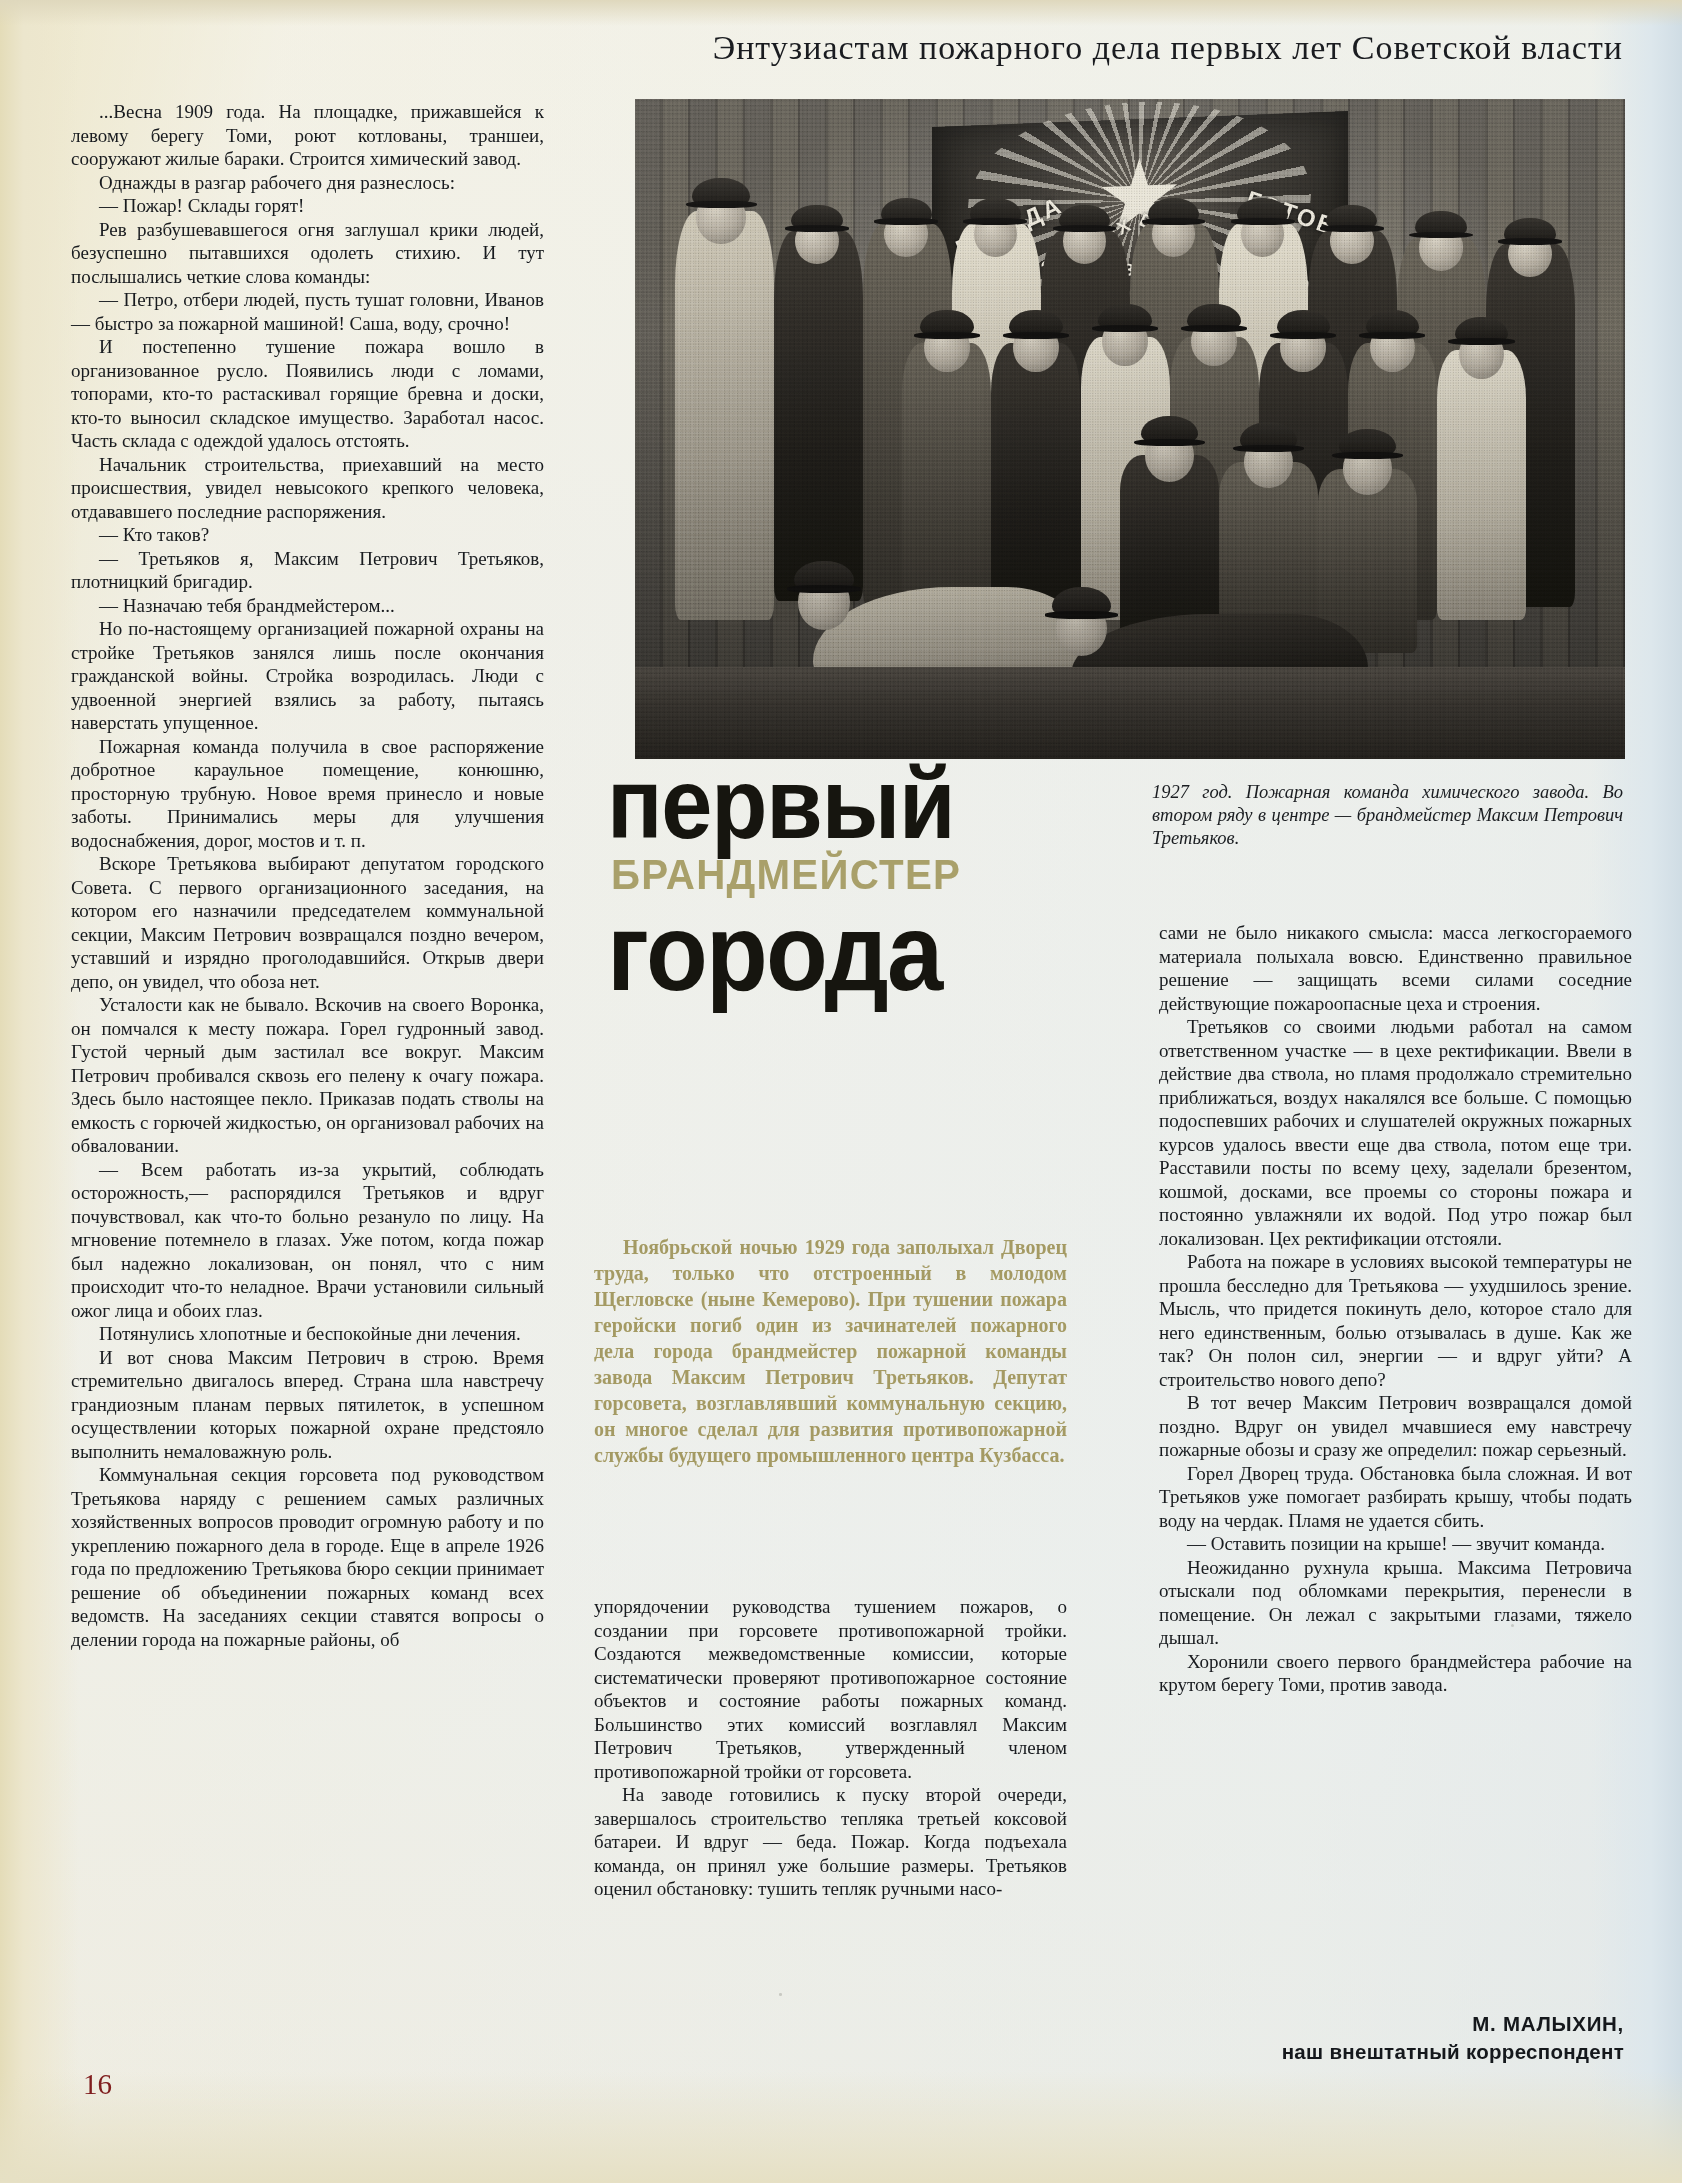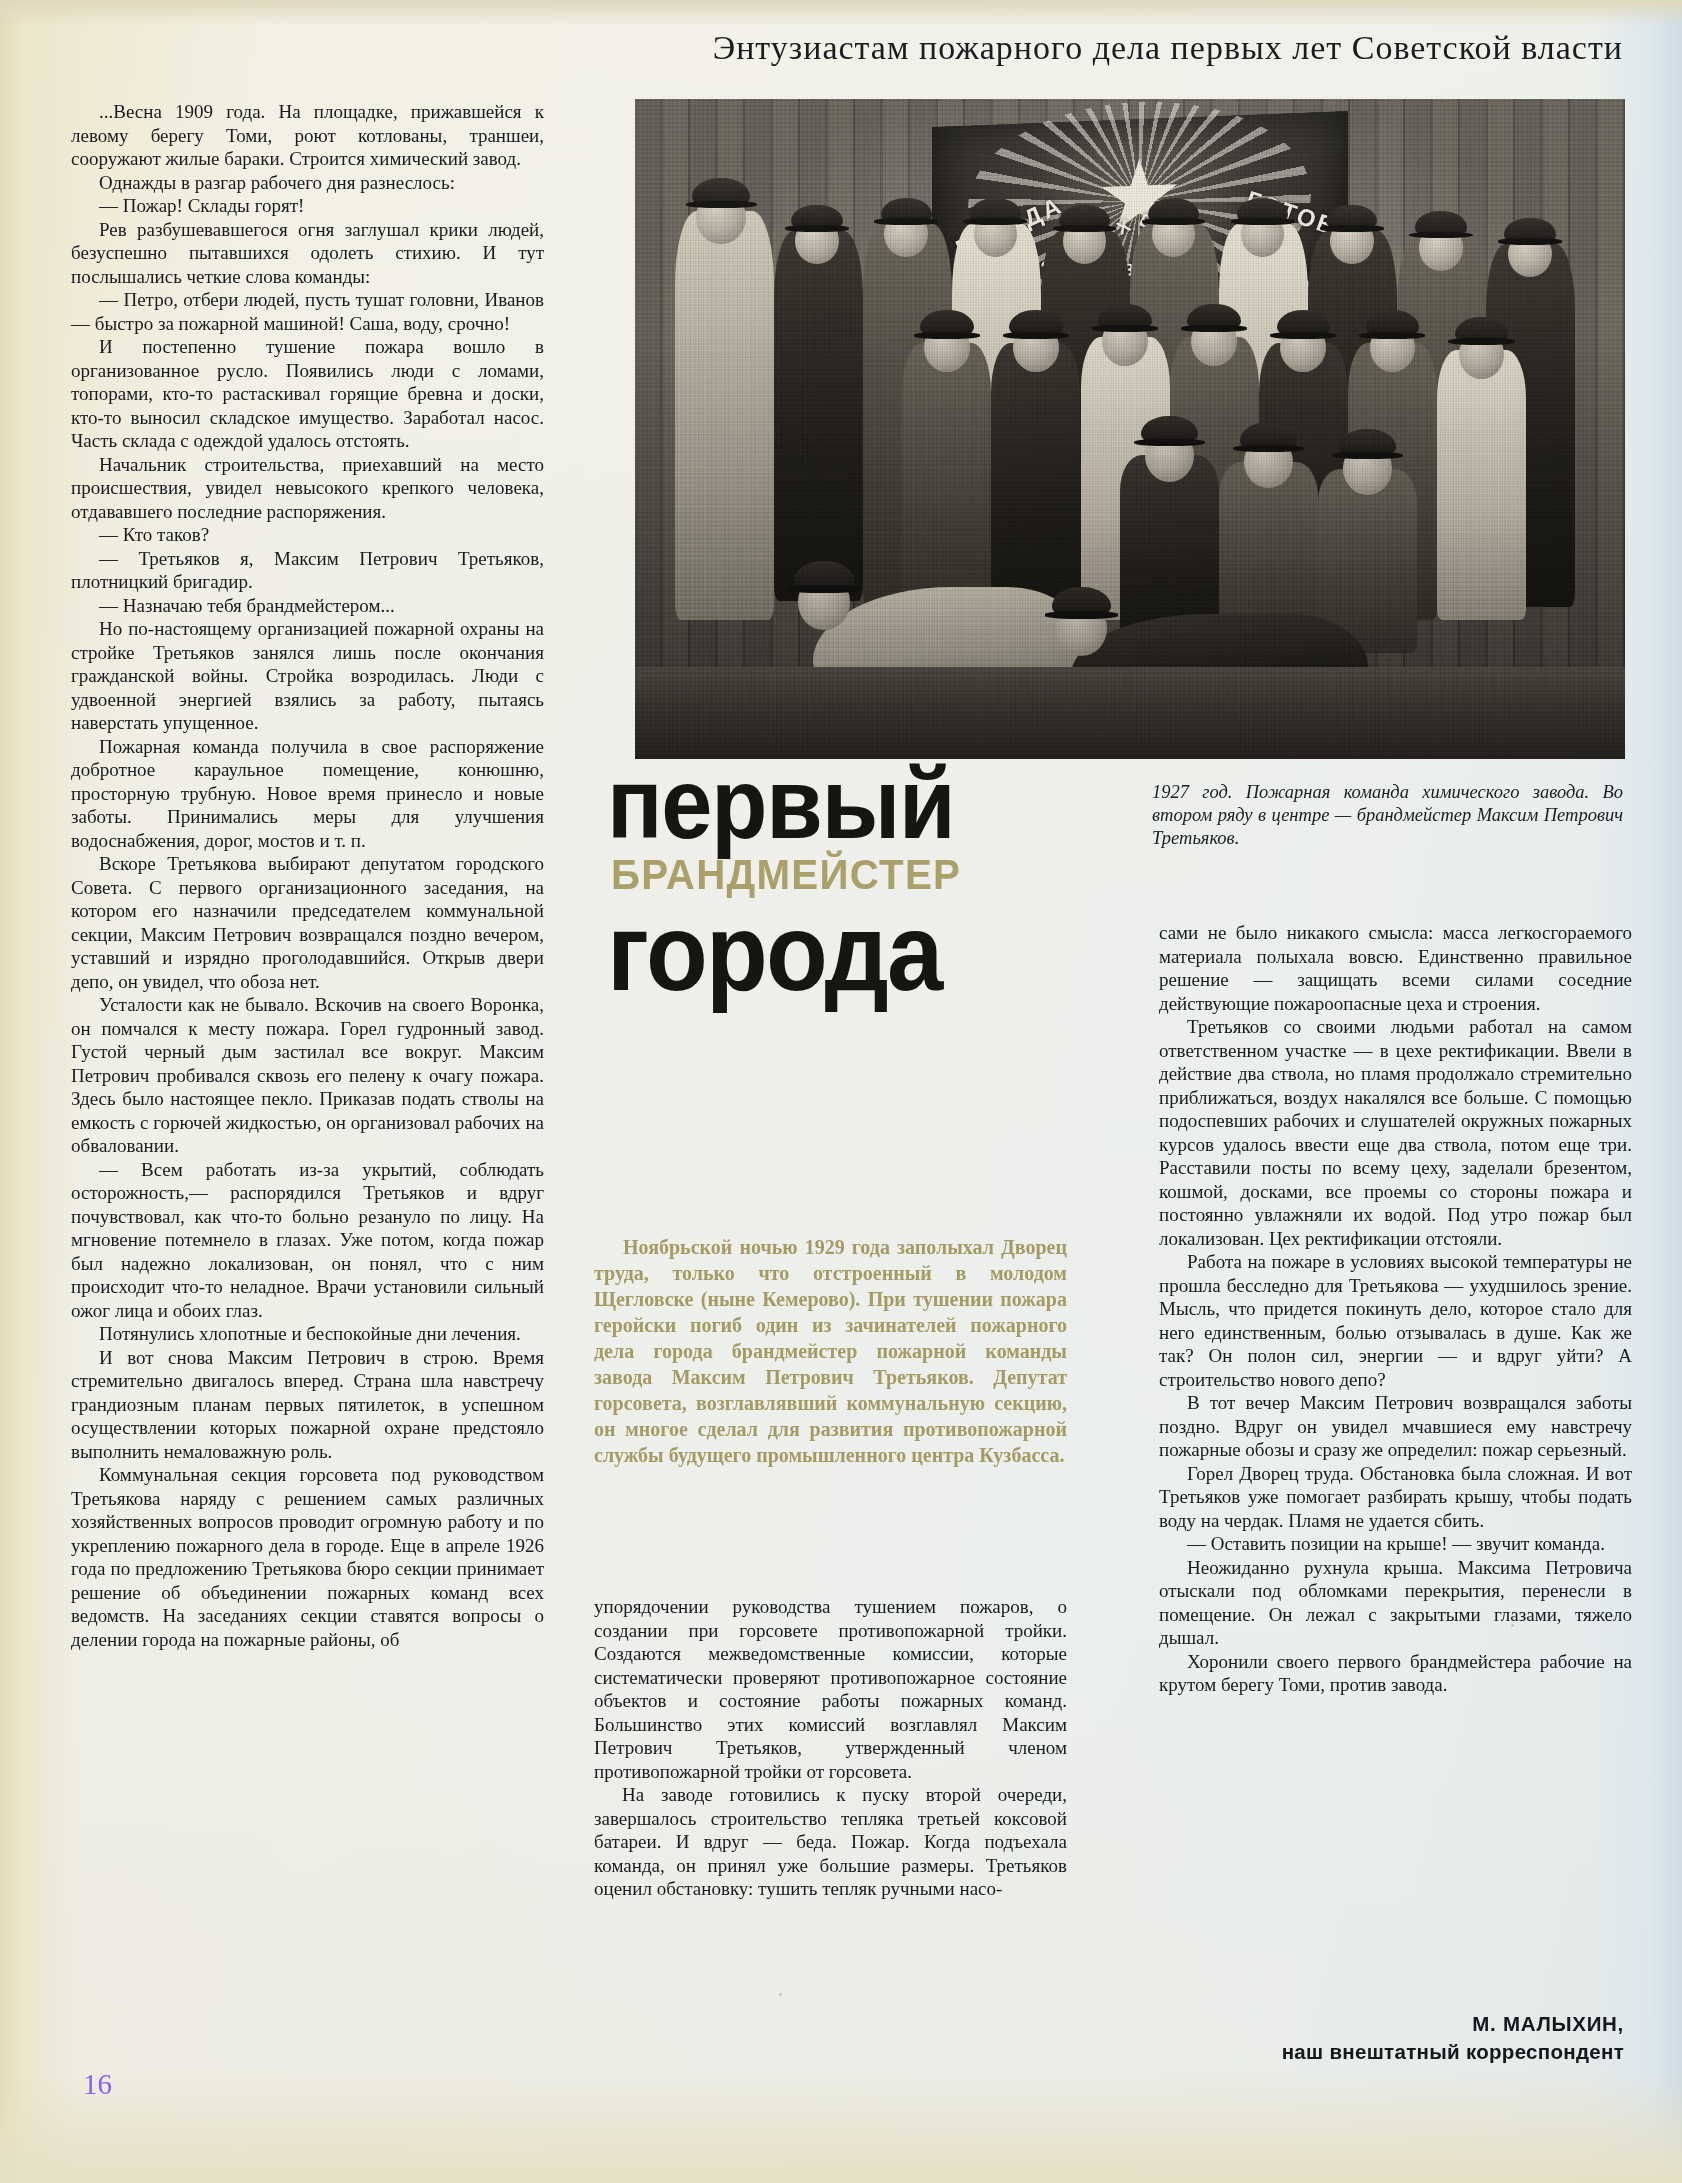"В тот вечер Максим Петрович" p { text: заботы -> домой }
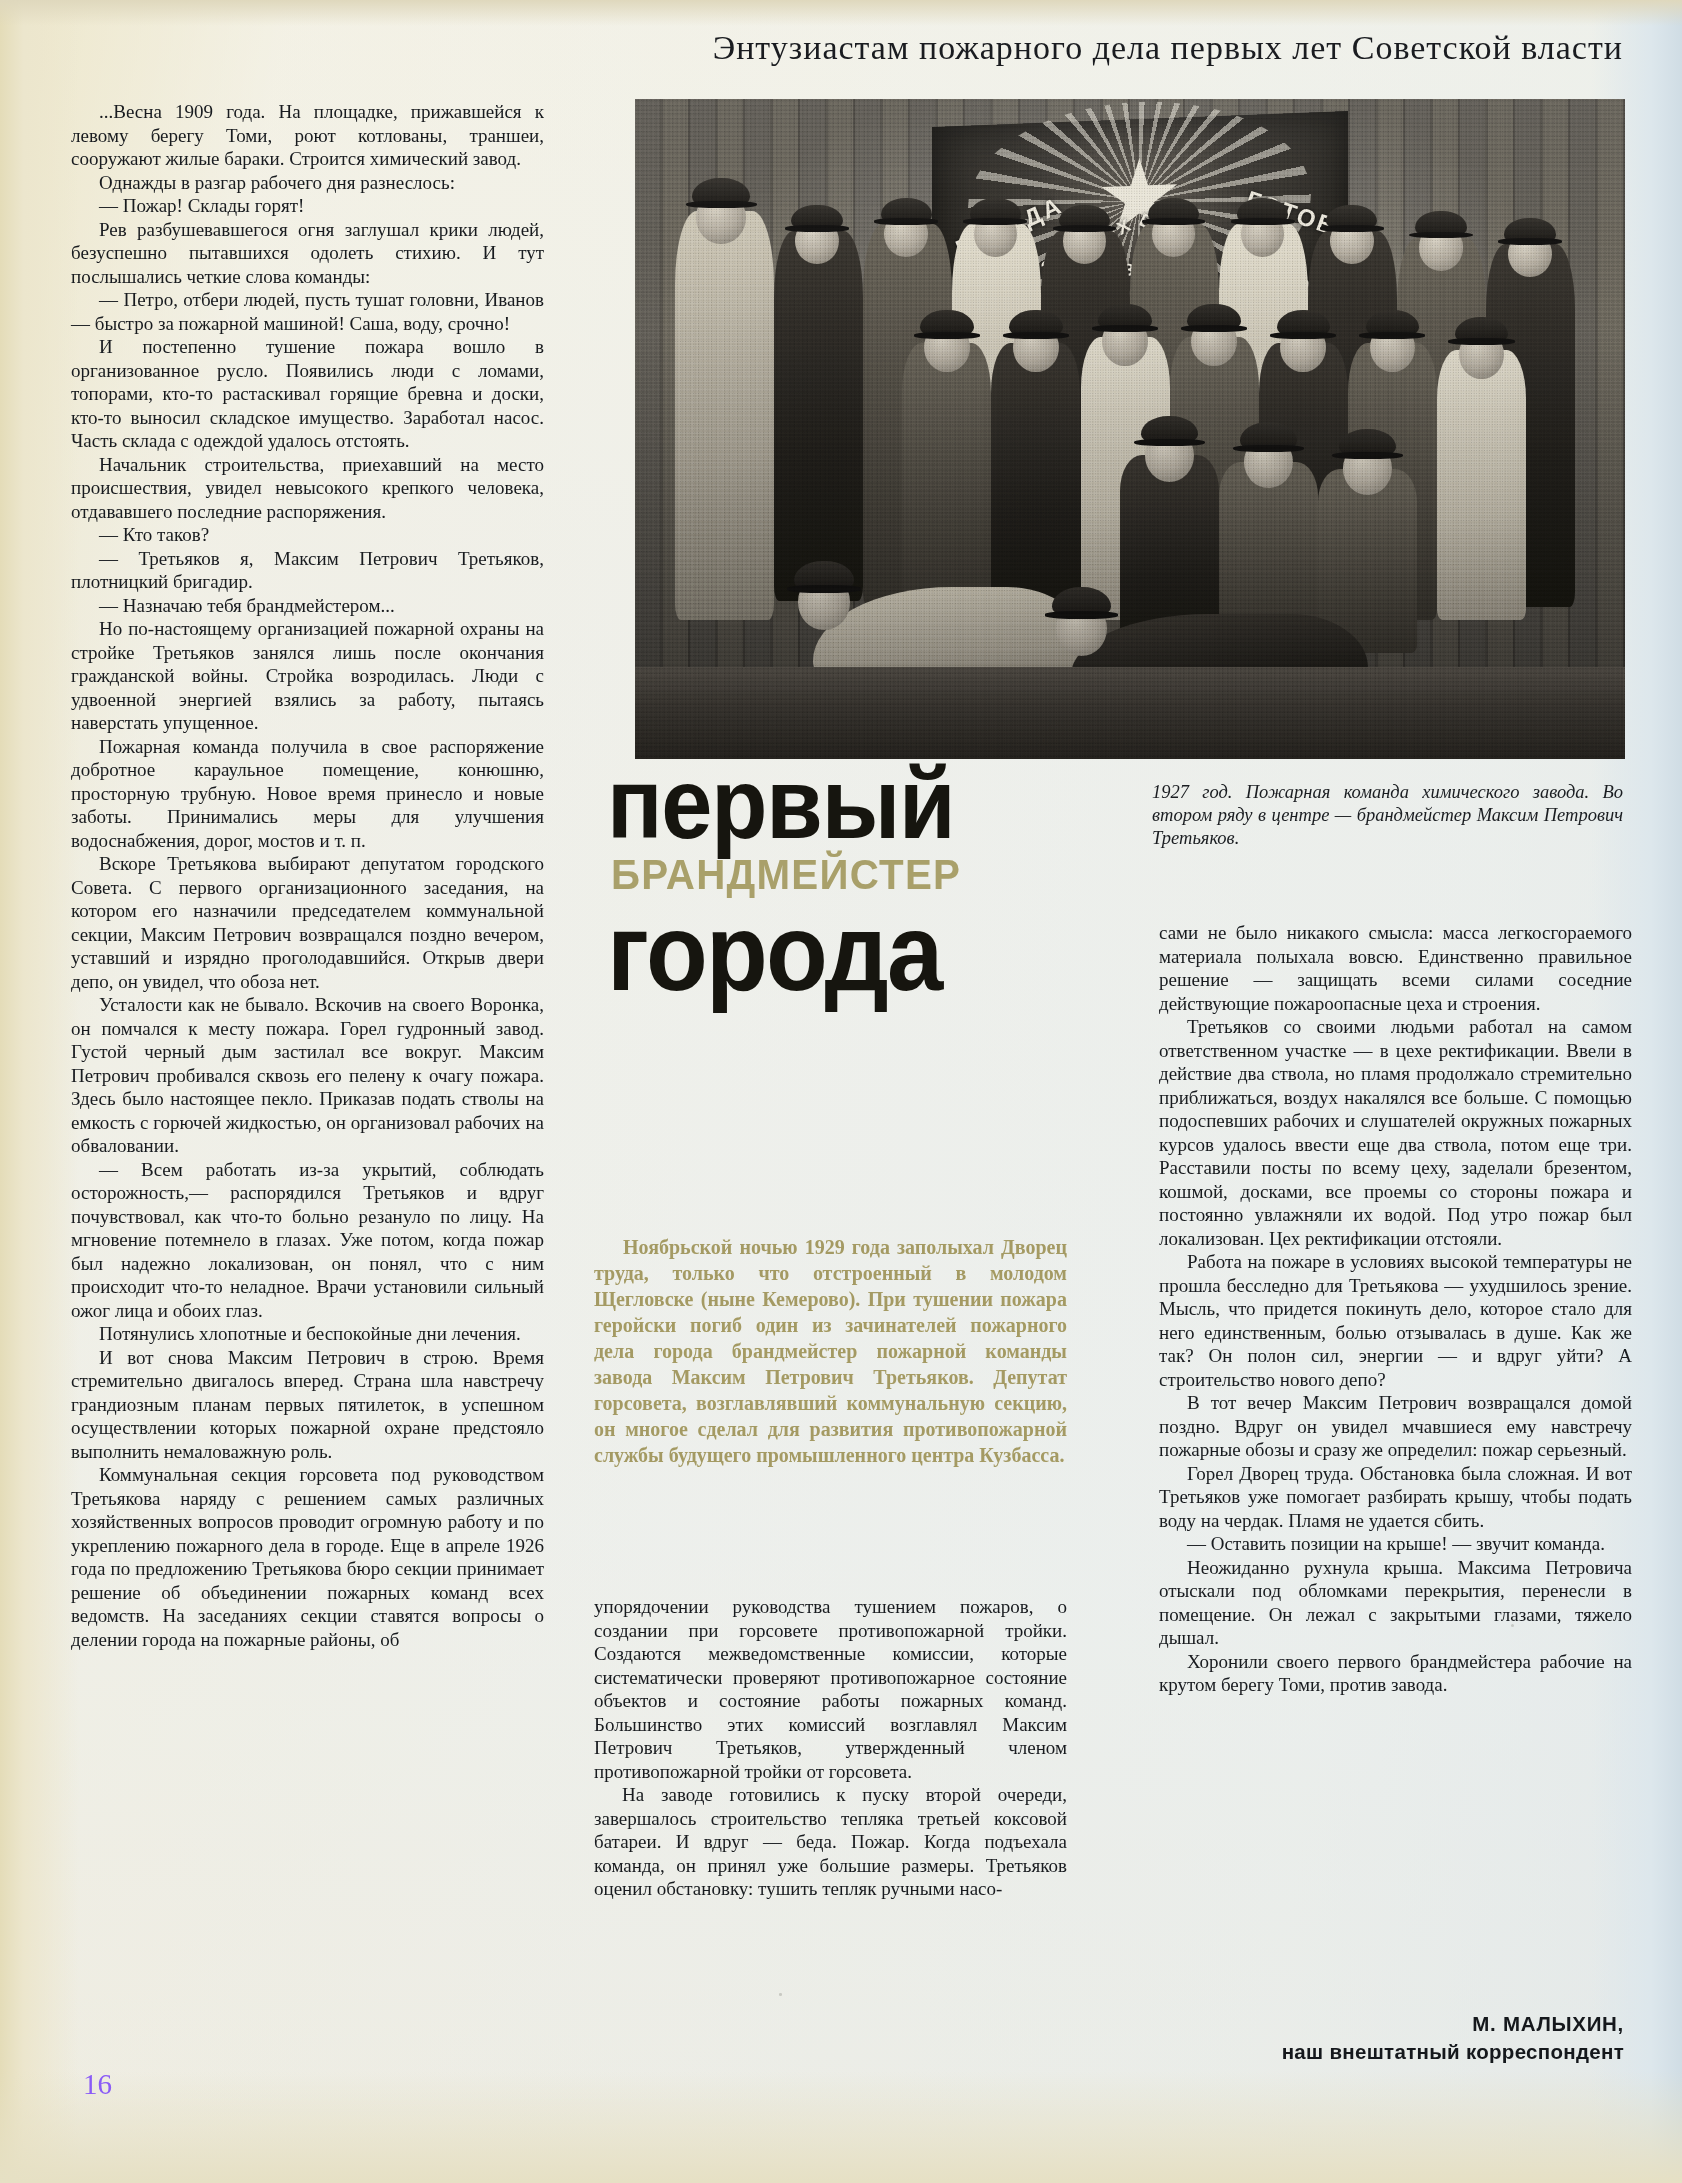"16" .folio { color: #8b5cf6 -> #7f1d1d }
